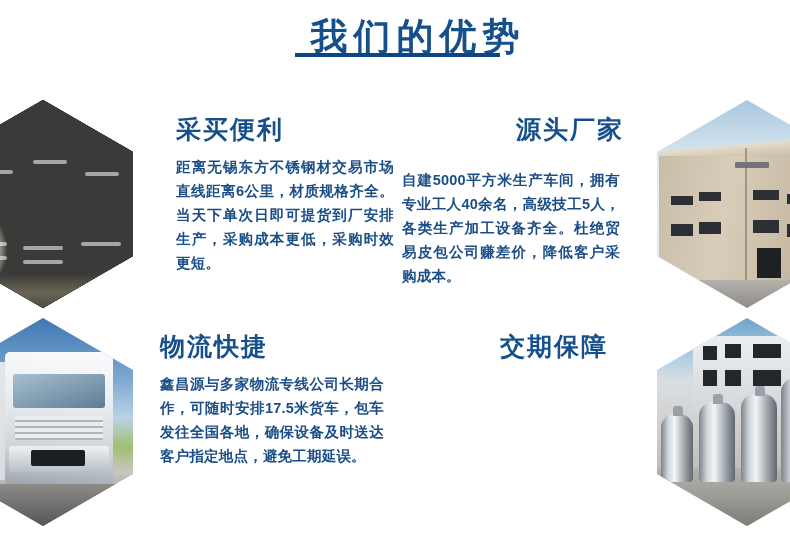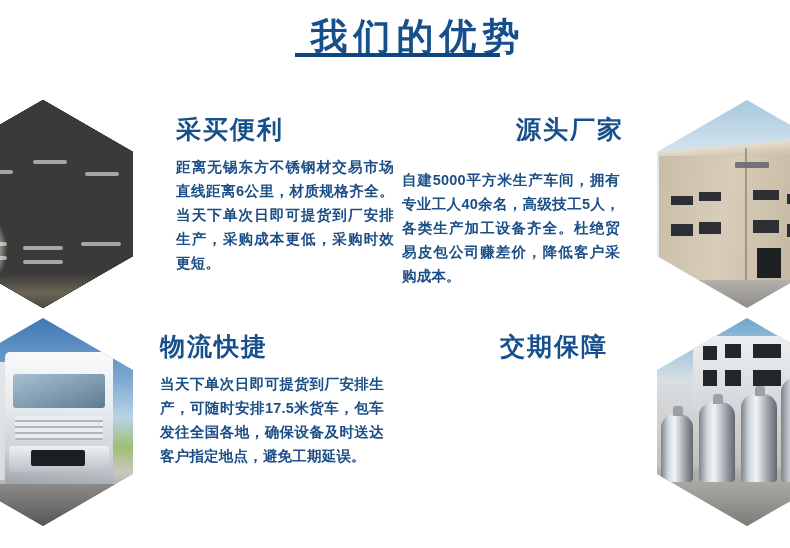"当天下单次日即可提货到厂安排生产，可随时安排17.5米货车，包车发往全国各地，确" div.block-body { text: 当天下单次日即可提货到厂安排生产 -> 鑫昌源与多家物流专线公司长期合作 }
